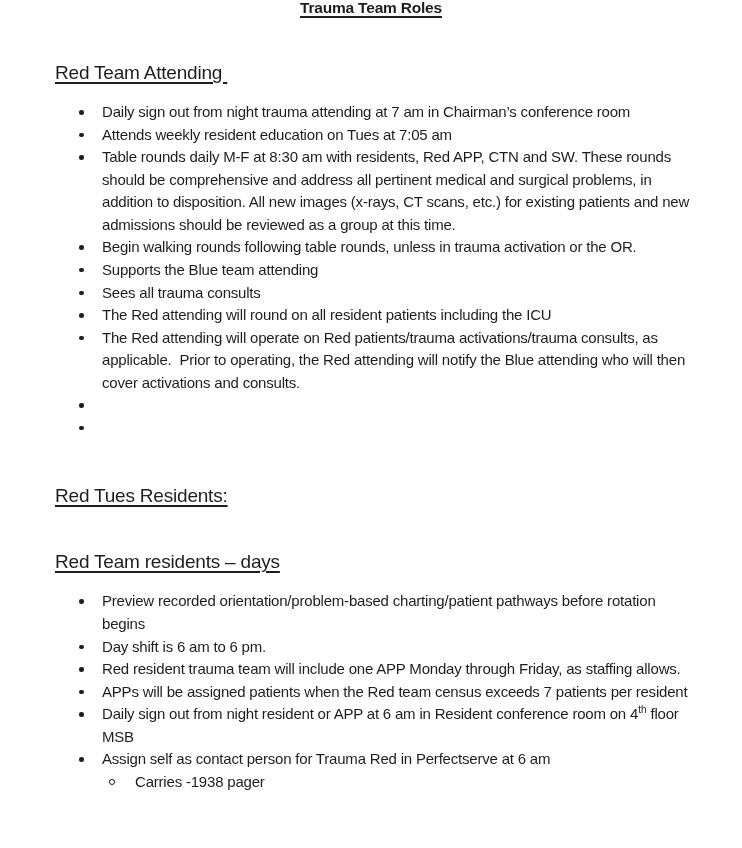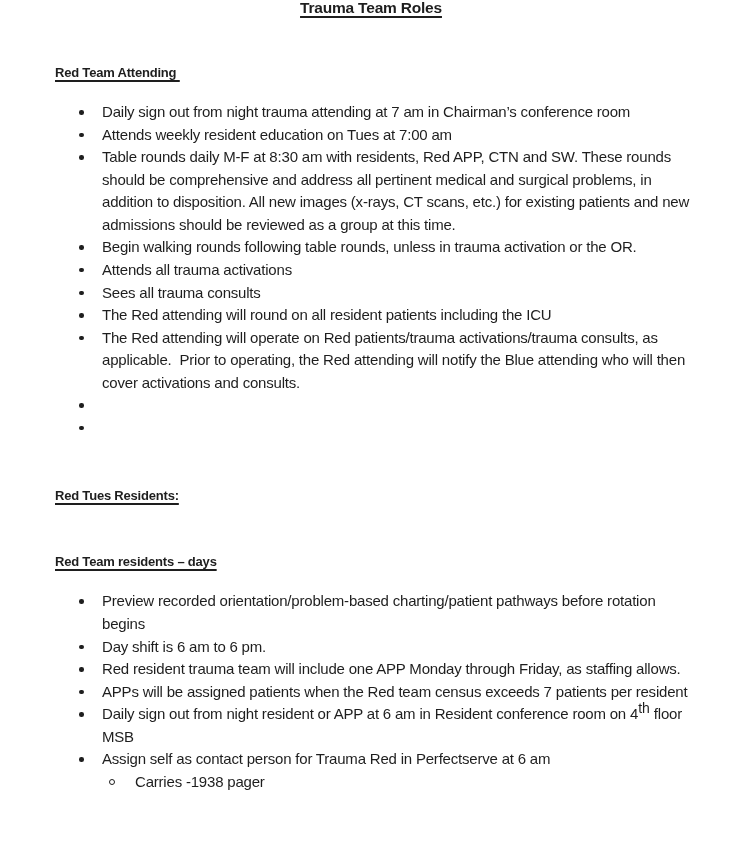"Red Team Attending" .heading { font-size: 13px -> 19px; font-weight: bold -> normal }
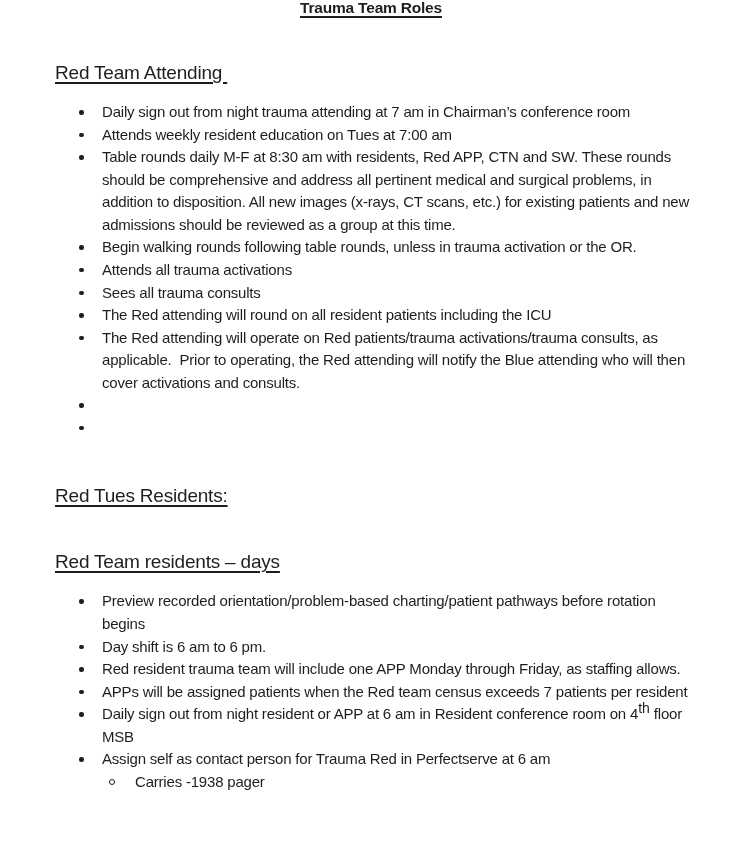"Attends weekly resident education on" span.btext { text: 7:00 -> 7:05 }
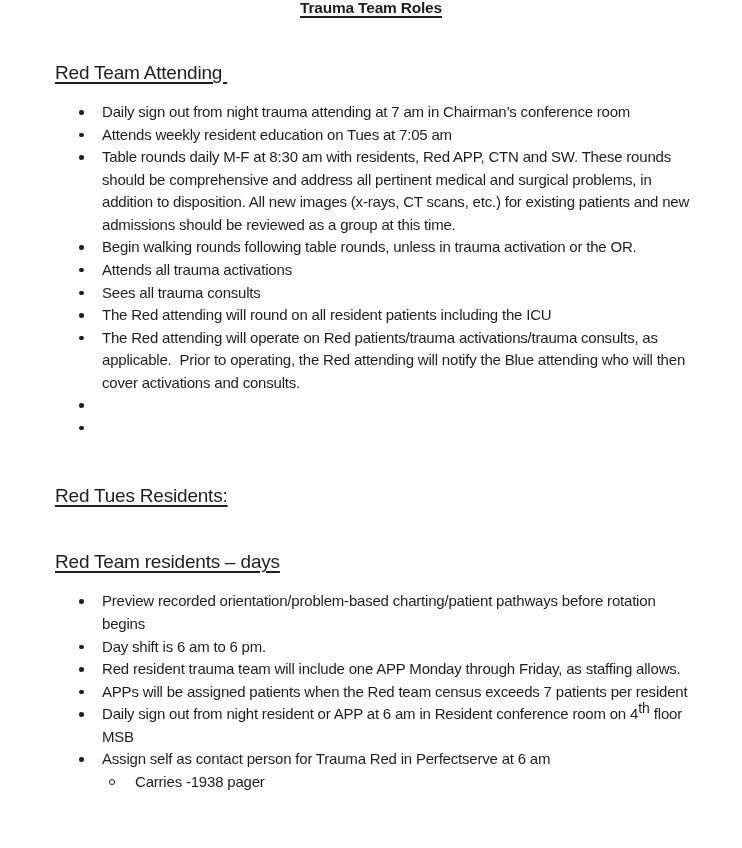"Supports the Blue team attending" div.bullet { html: none -> <div><span></span><span>Supports the Blue team attending</span></div> }
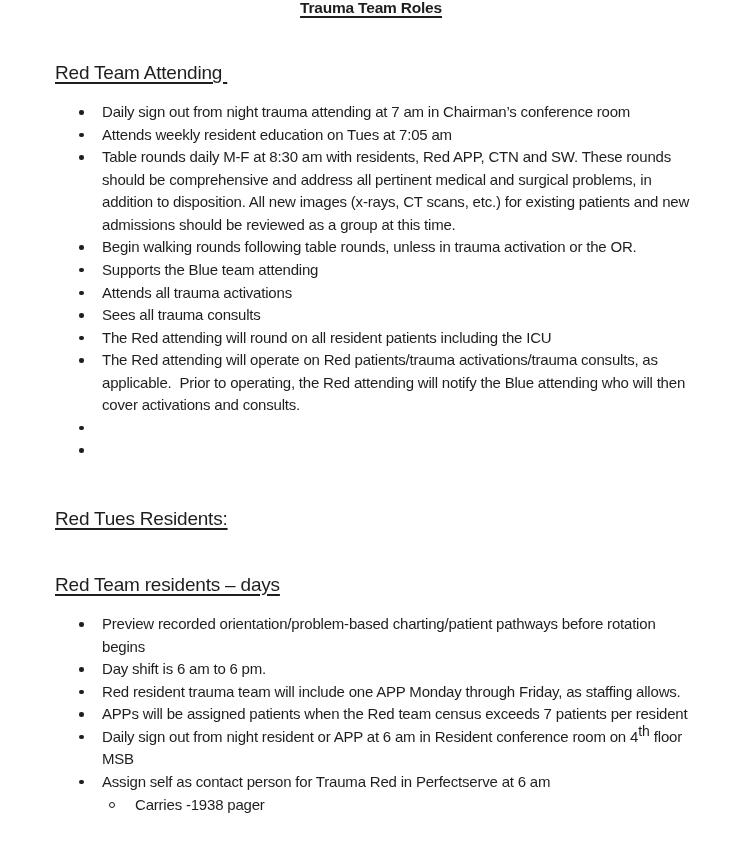"Attends all trauma activations" div.bullet { html: <div><span></span><span>Attends all trauma activations</span></div> -> none }
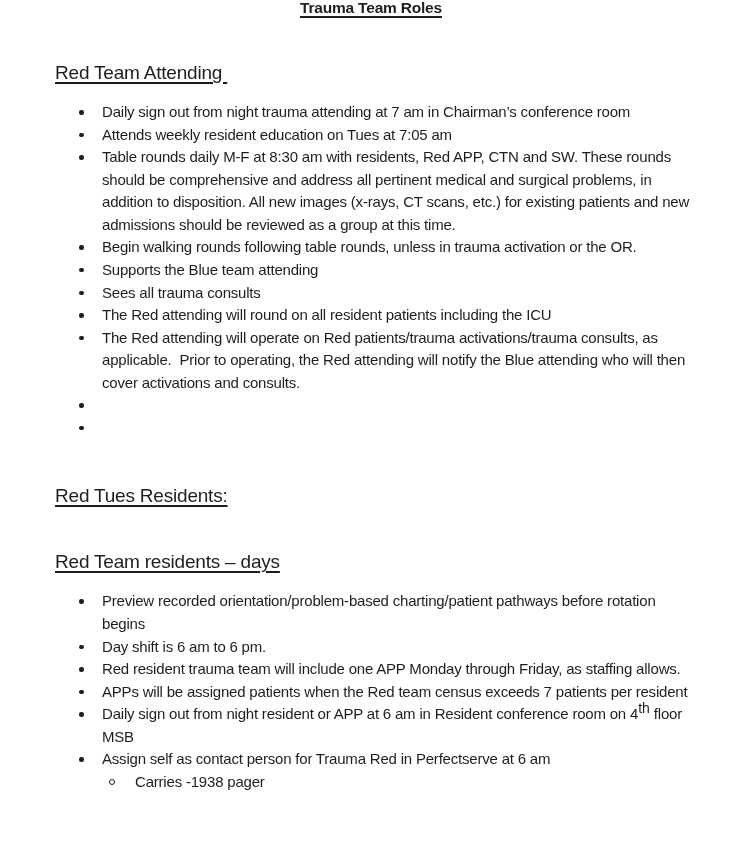"th" sup { font-size: 14px -> 10px }
